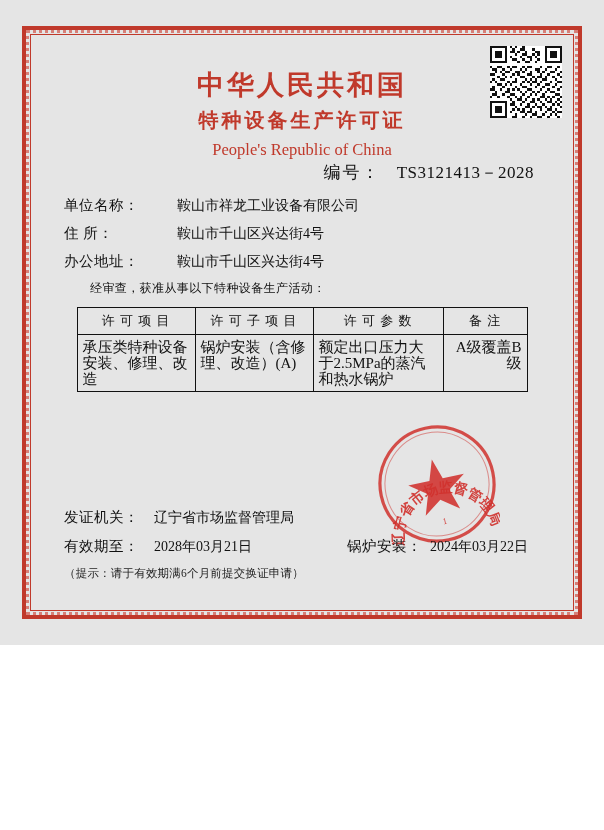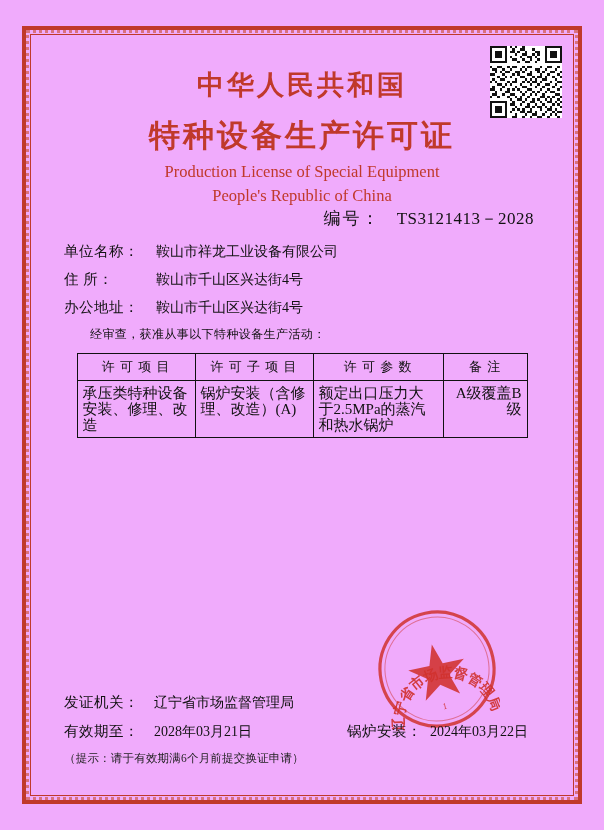"中华人民共和国" .page { background: #f0abfc -> #e5e5e5; height: 830px -> 645px }
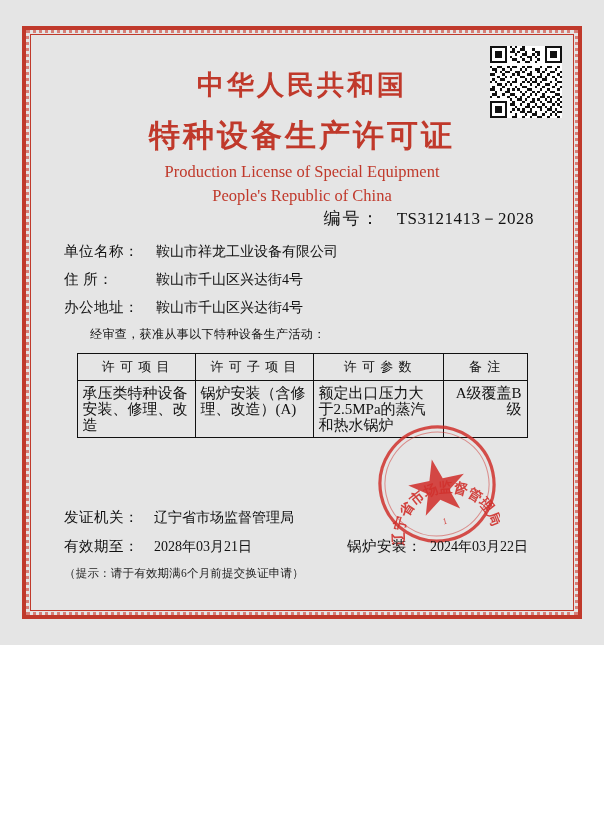"特种设备生产许可证" .title-cn2 { font-size: 31px -> 20px; margin-top: 16px -> none }
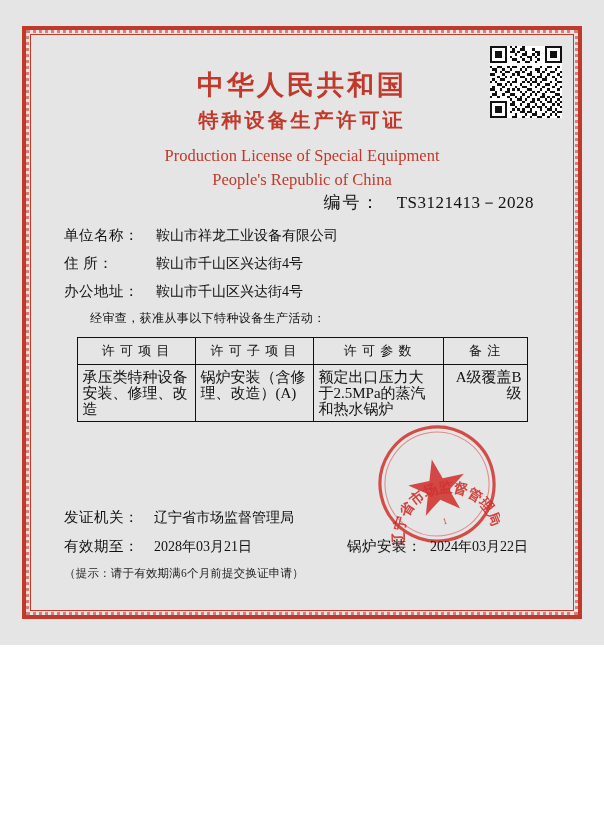"Production License of Special Equipment" div.title-en { html: <div>Production License of Special Equipment</div> -> none }
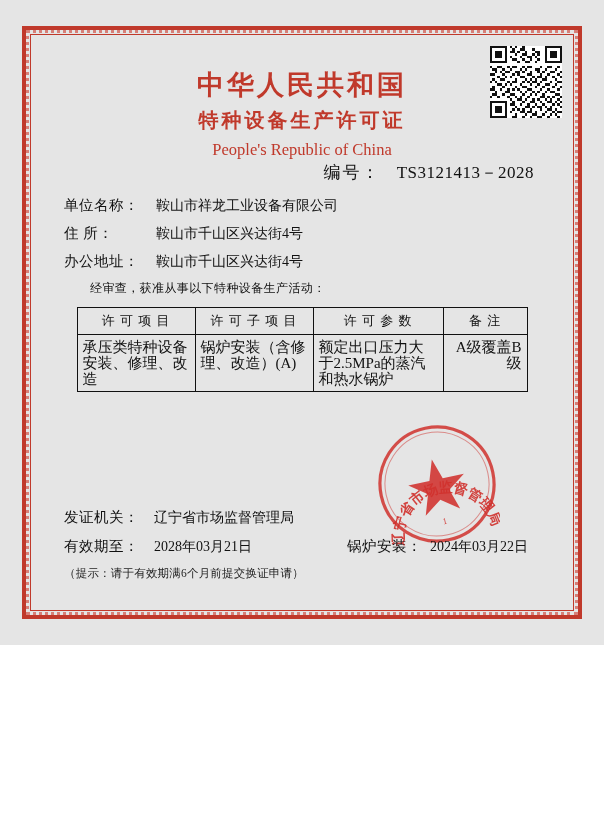"单位名称：" .field-row { gap: none -> 21px }
